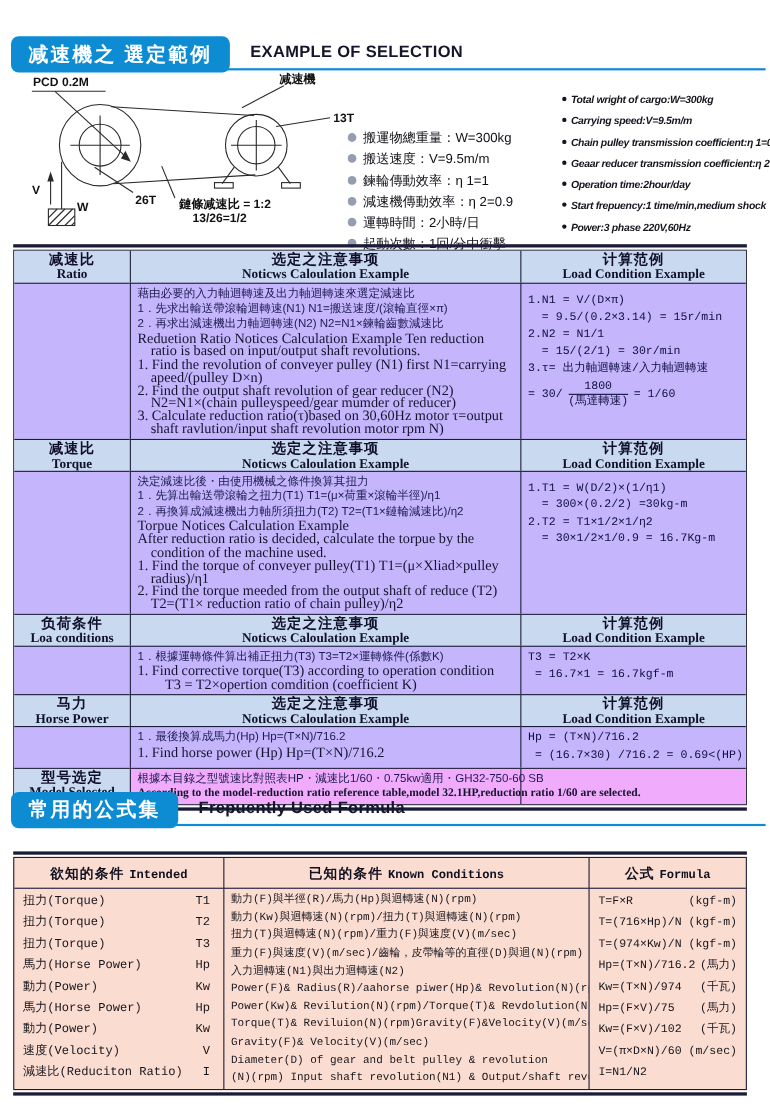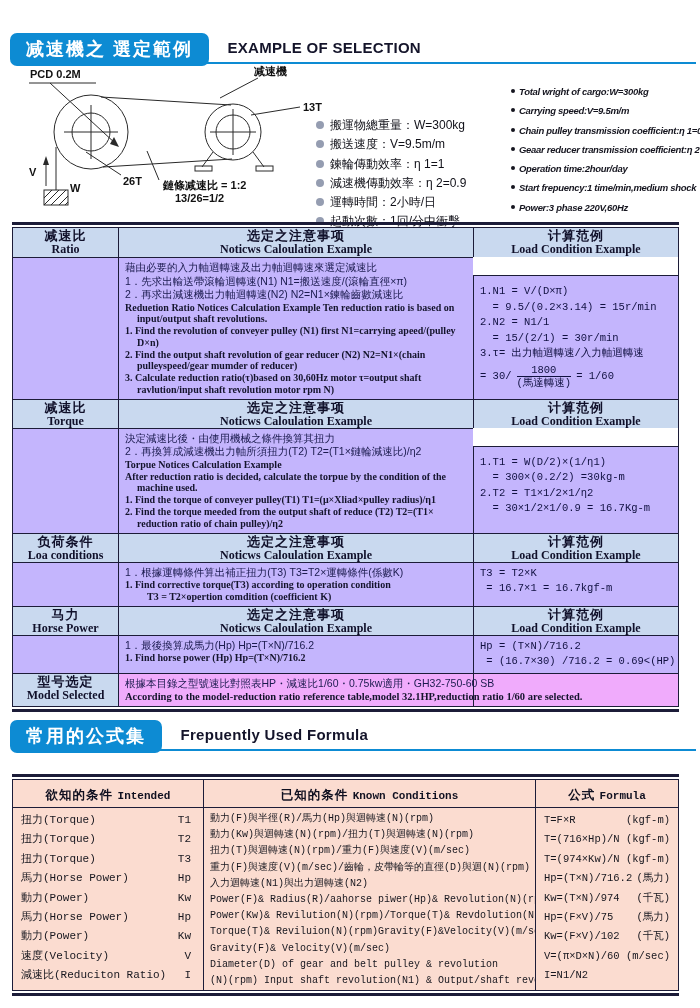"1.N1 = V/(D×π)" .calc { margin-top: 18px -> none }
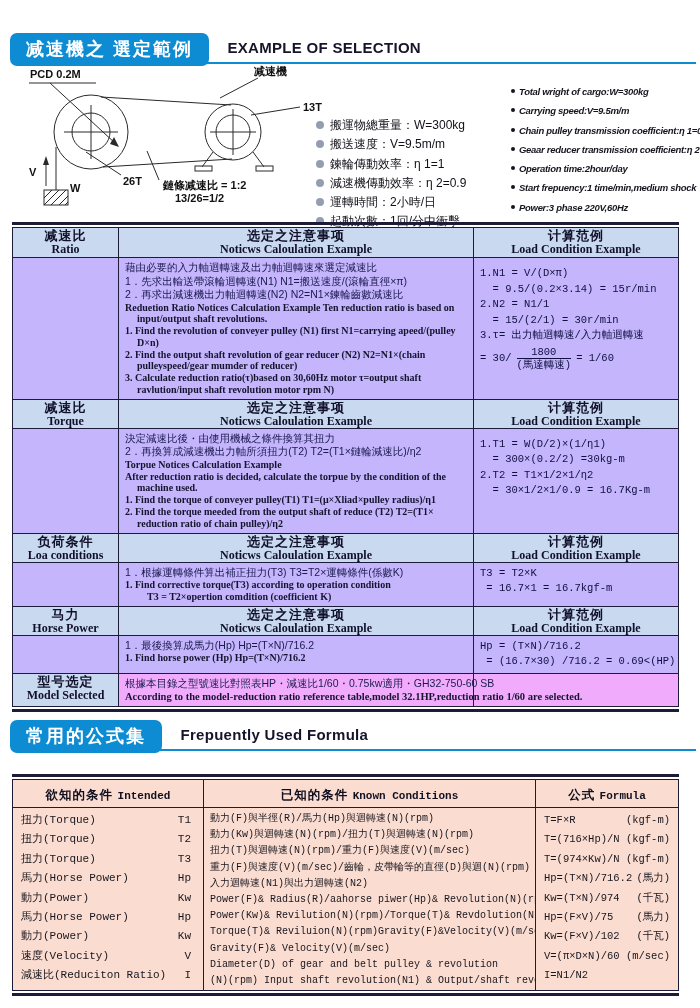"Reduetion Ratio Notices Calculation" .nen li { font-size: 10px -> 13px; font-weight: bold -> normal }
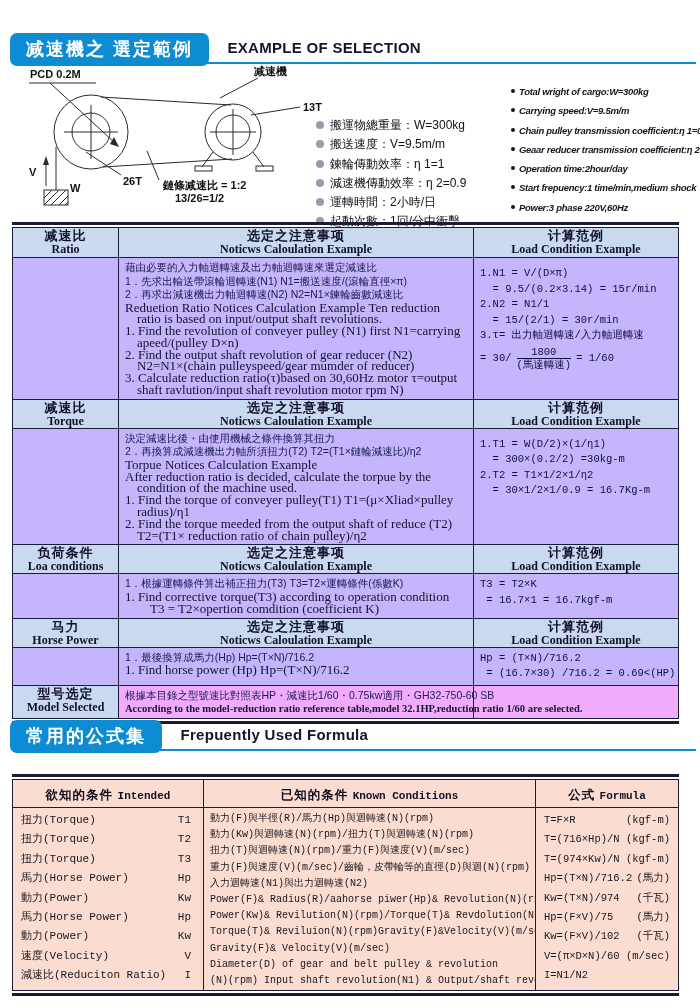"1．先算出輸送帶滾輪之扭力(T1) T1=(μ×荷重×滾輪半徑)/η1" li { html: none -> <li>1．先算出輸送帶滾輪之扭力(T1) T1=(μ×荷重×滾輪半徑)/η1</li> }
